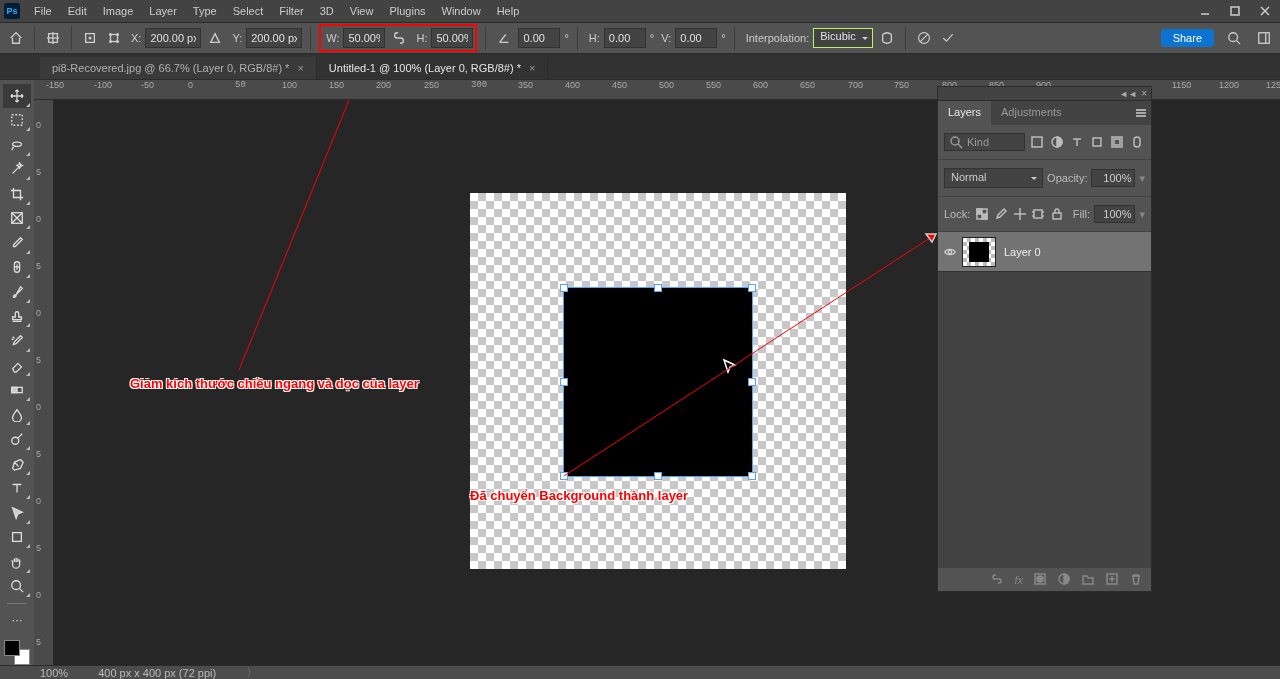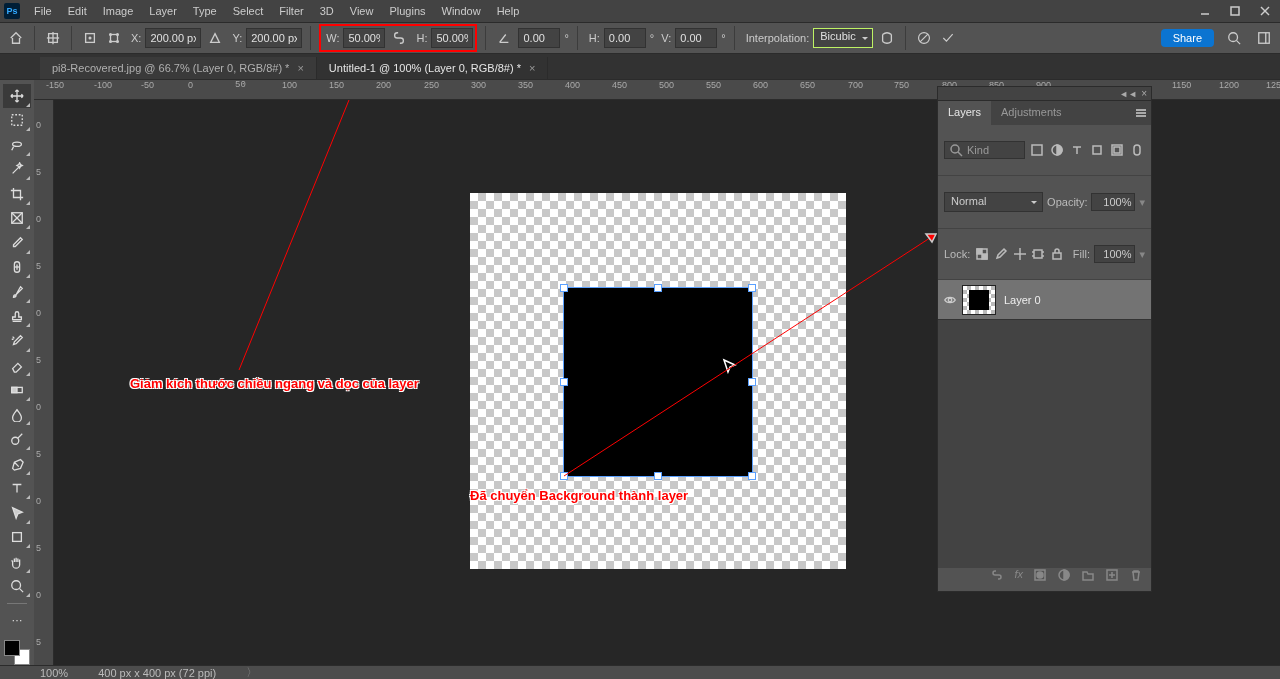"300" div.tick { font-family: none -> Liberation Mono, monospace }
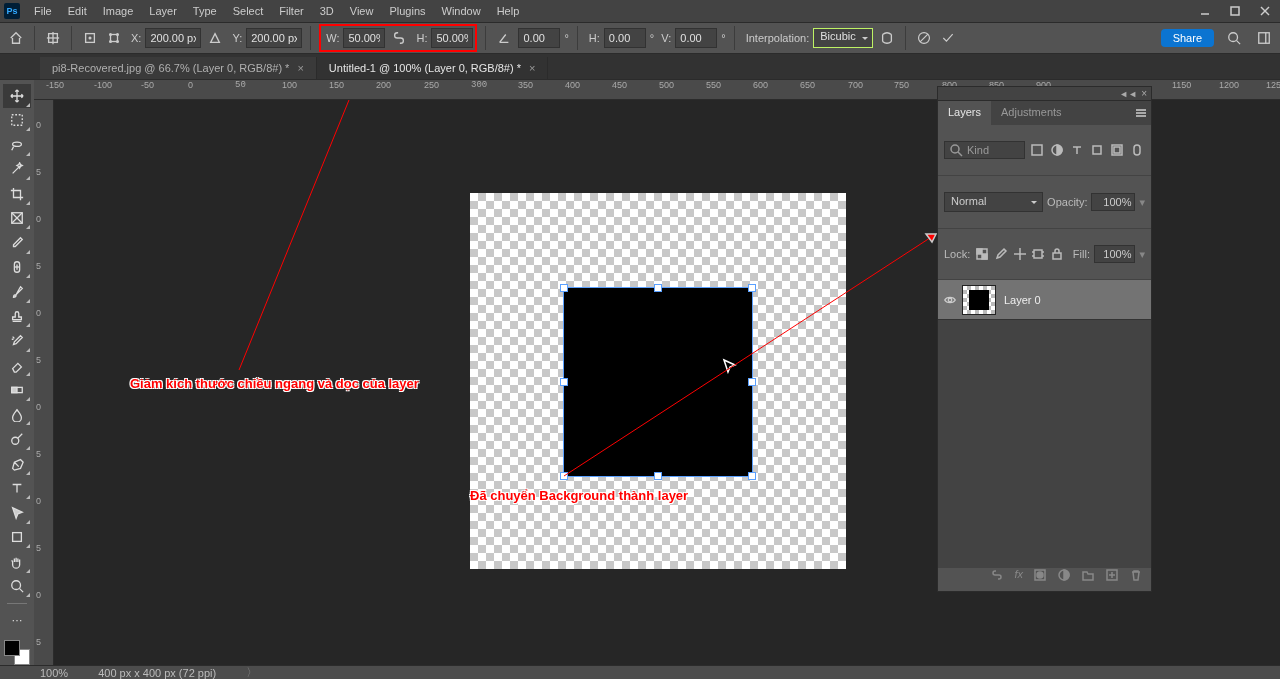"Kind" .panel-row { padding: 16px 6px -> 8px 6px }
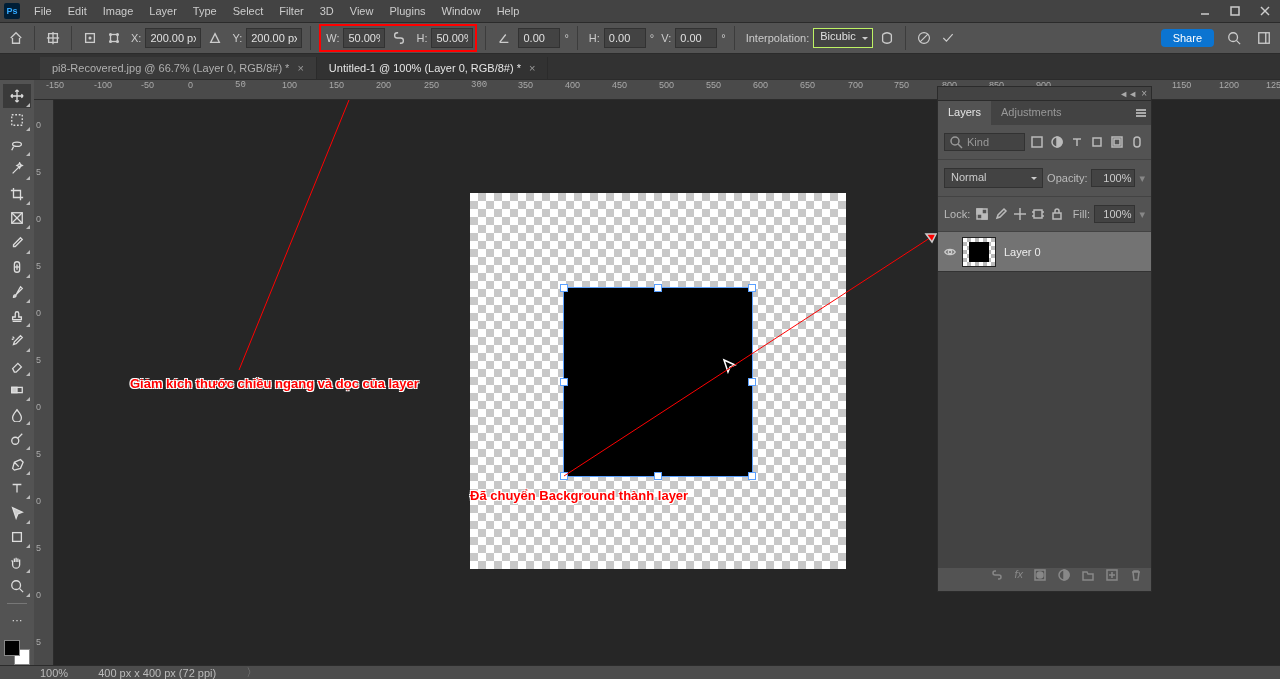"fx" .panel-footer { align-items: none -> center }
